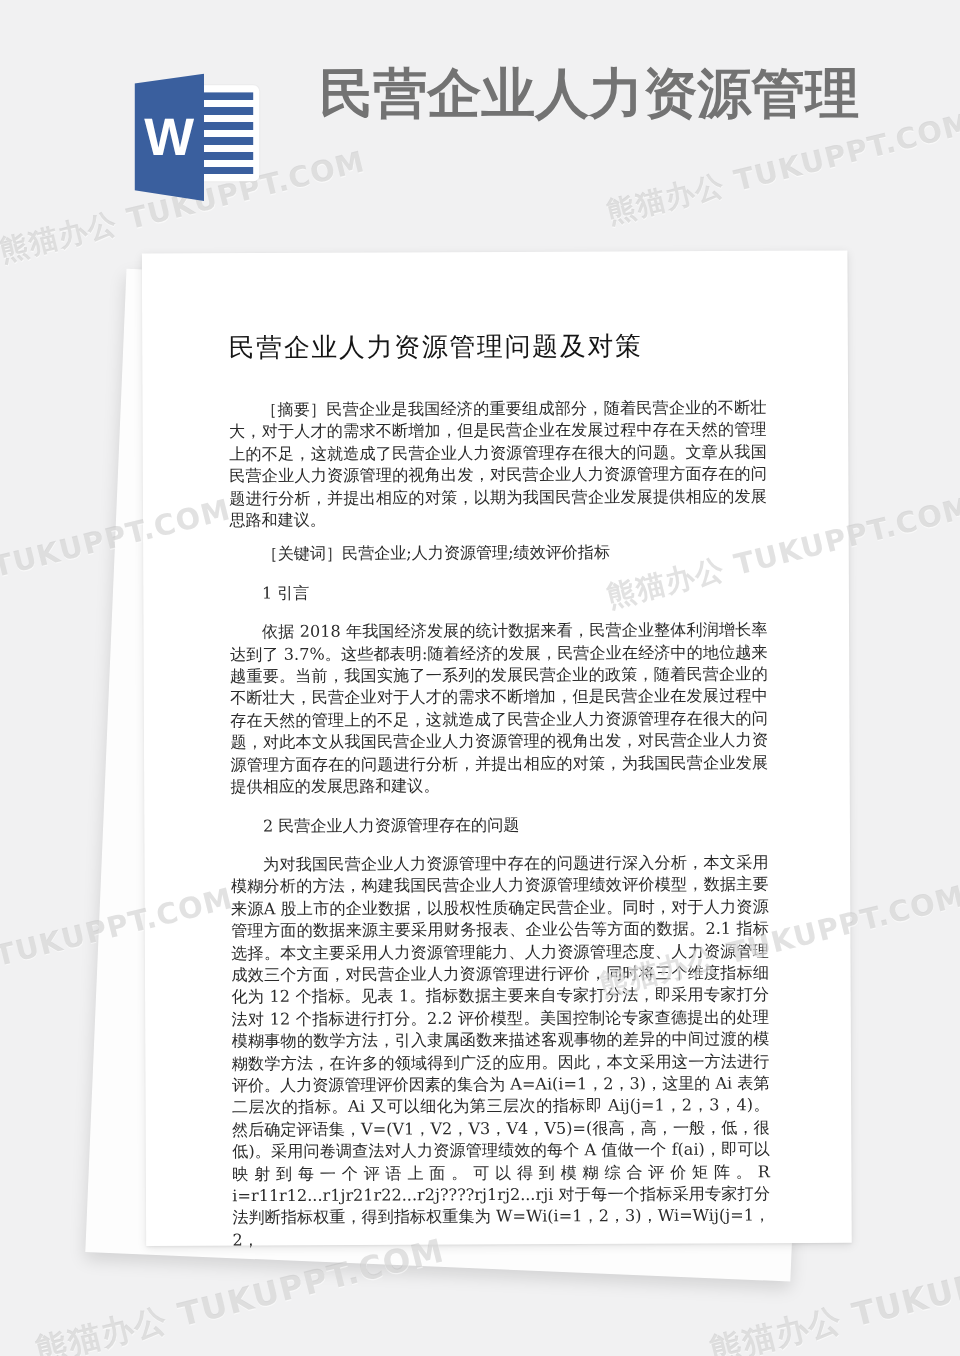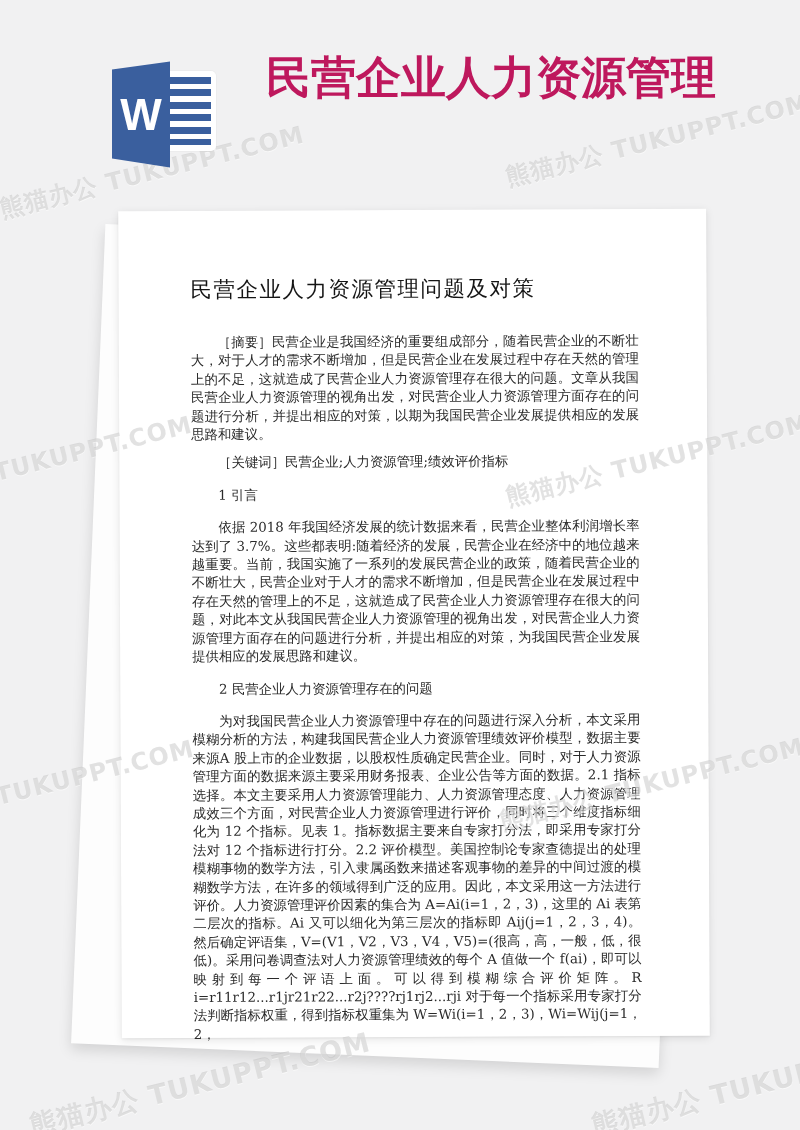"民营企业人力资源管理" .header-title { color: #be185d -> #737373 }
